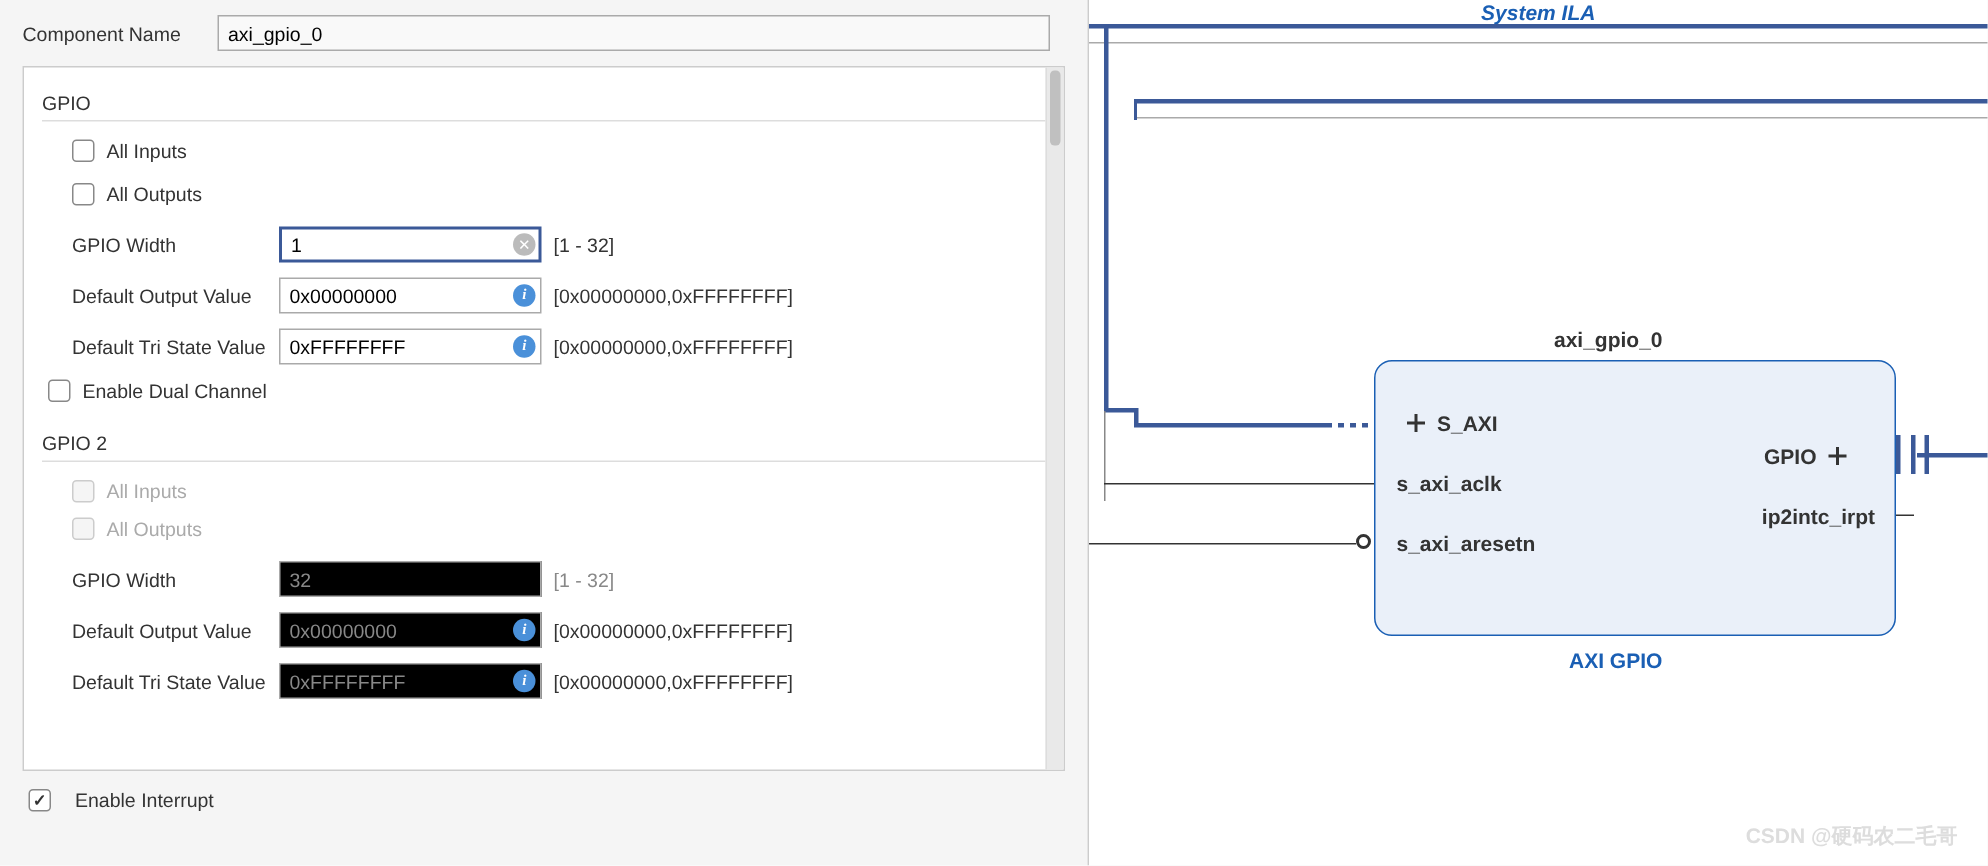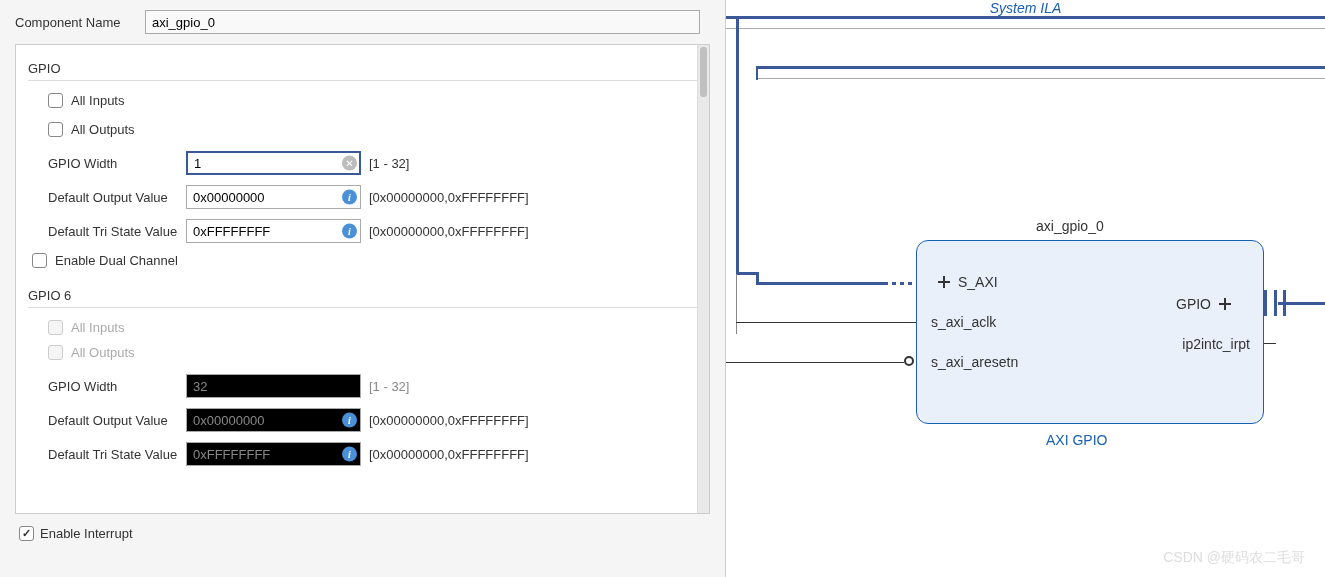"System ILA" .right-panel { font-weight: none -> bold }
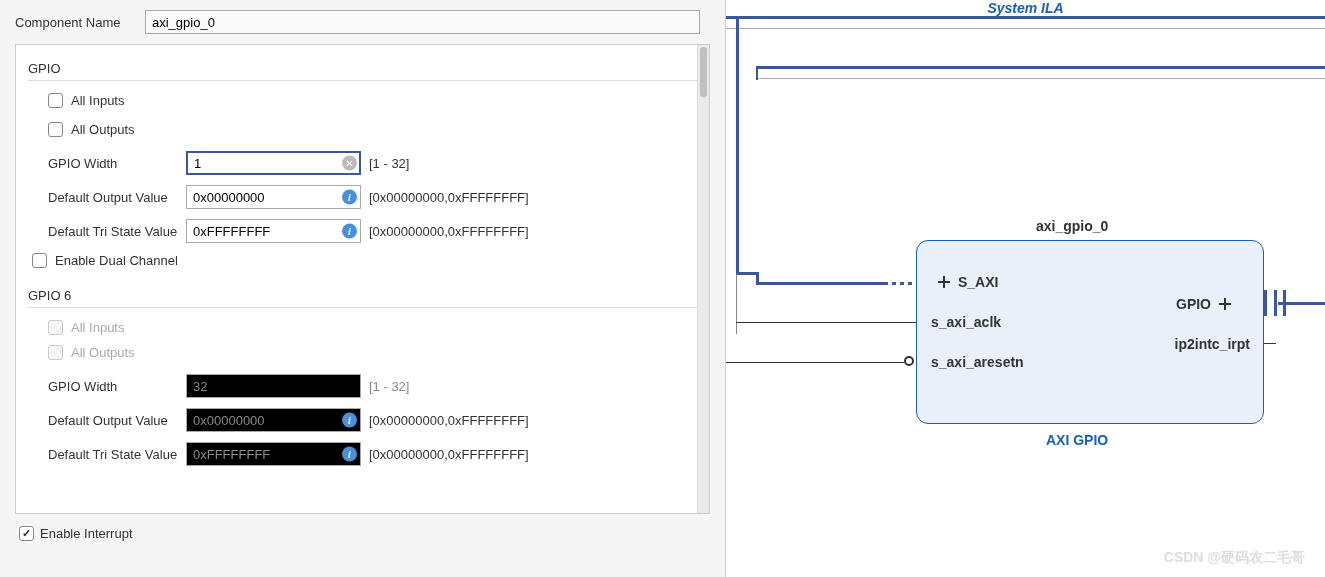"GPIO 6" div.section-title { text: 6 -> 2 }
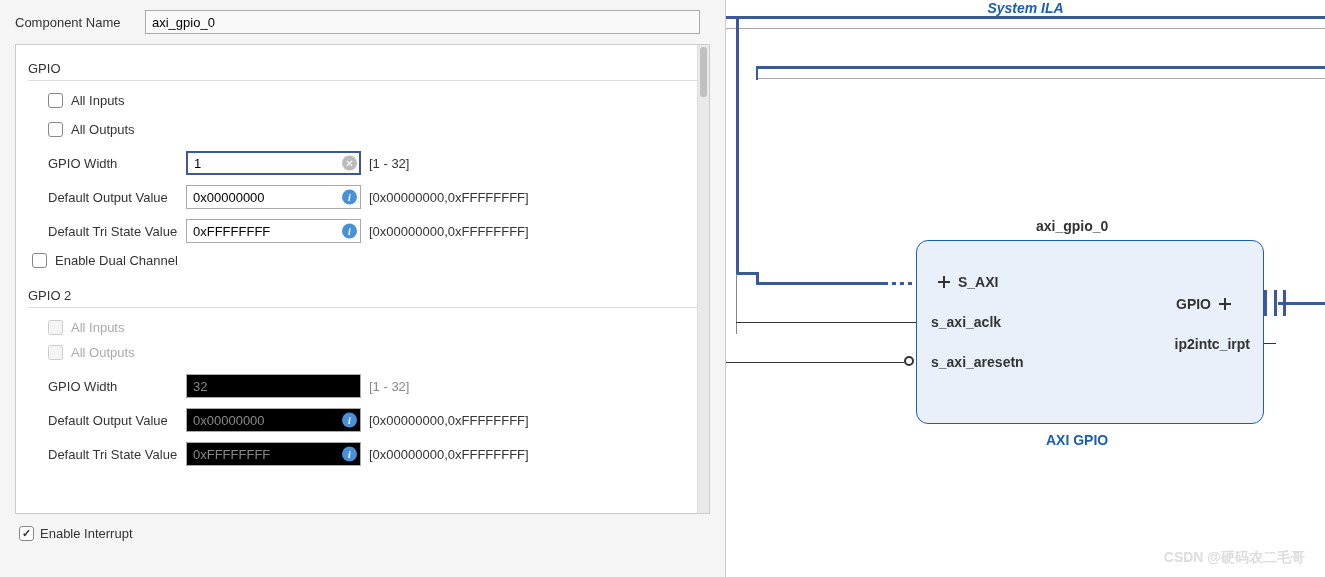"Enable Interrupt" .bottom-check { gap: 6px -> 16px }
